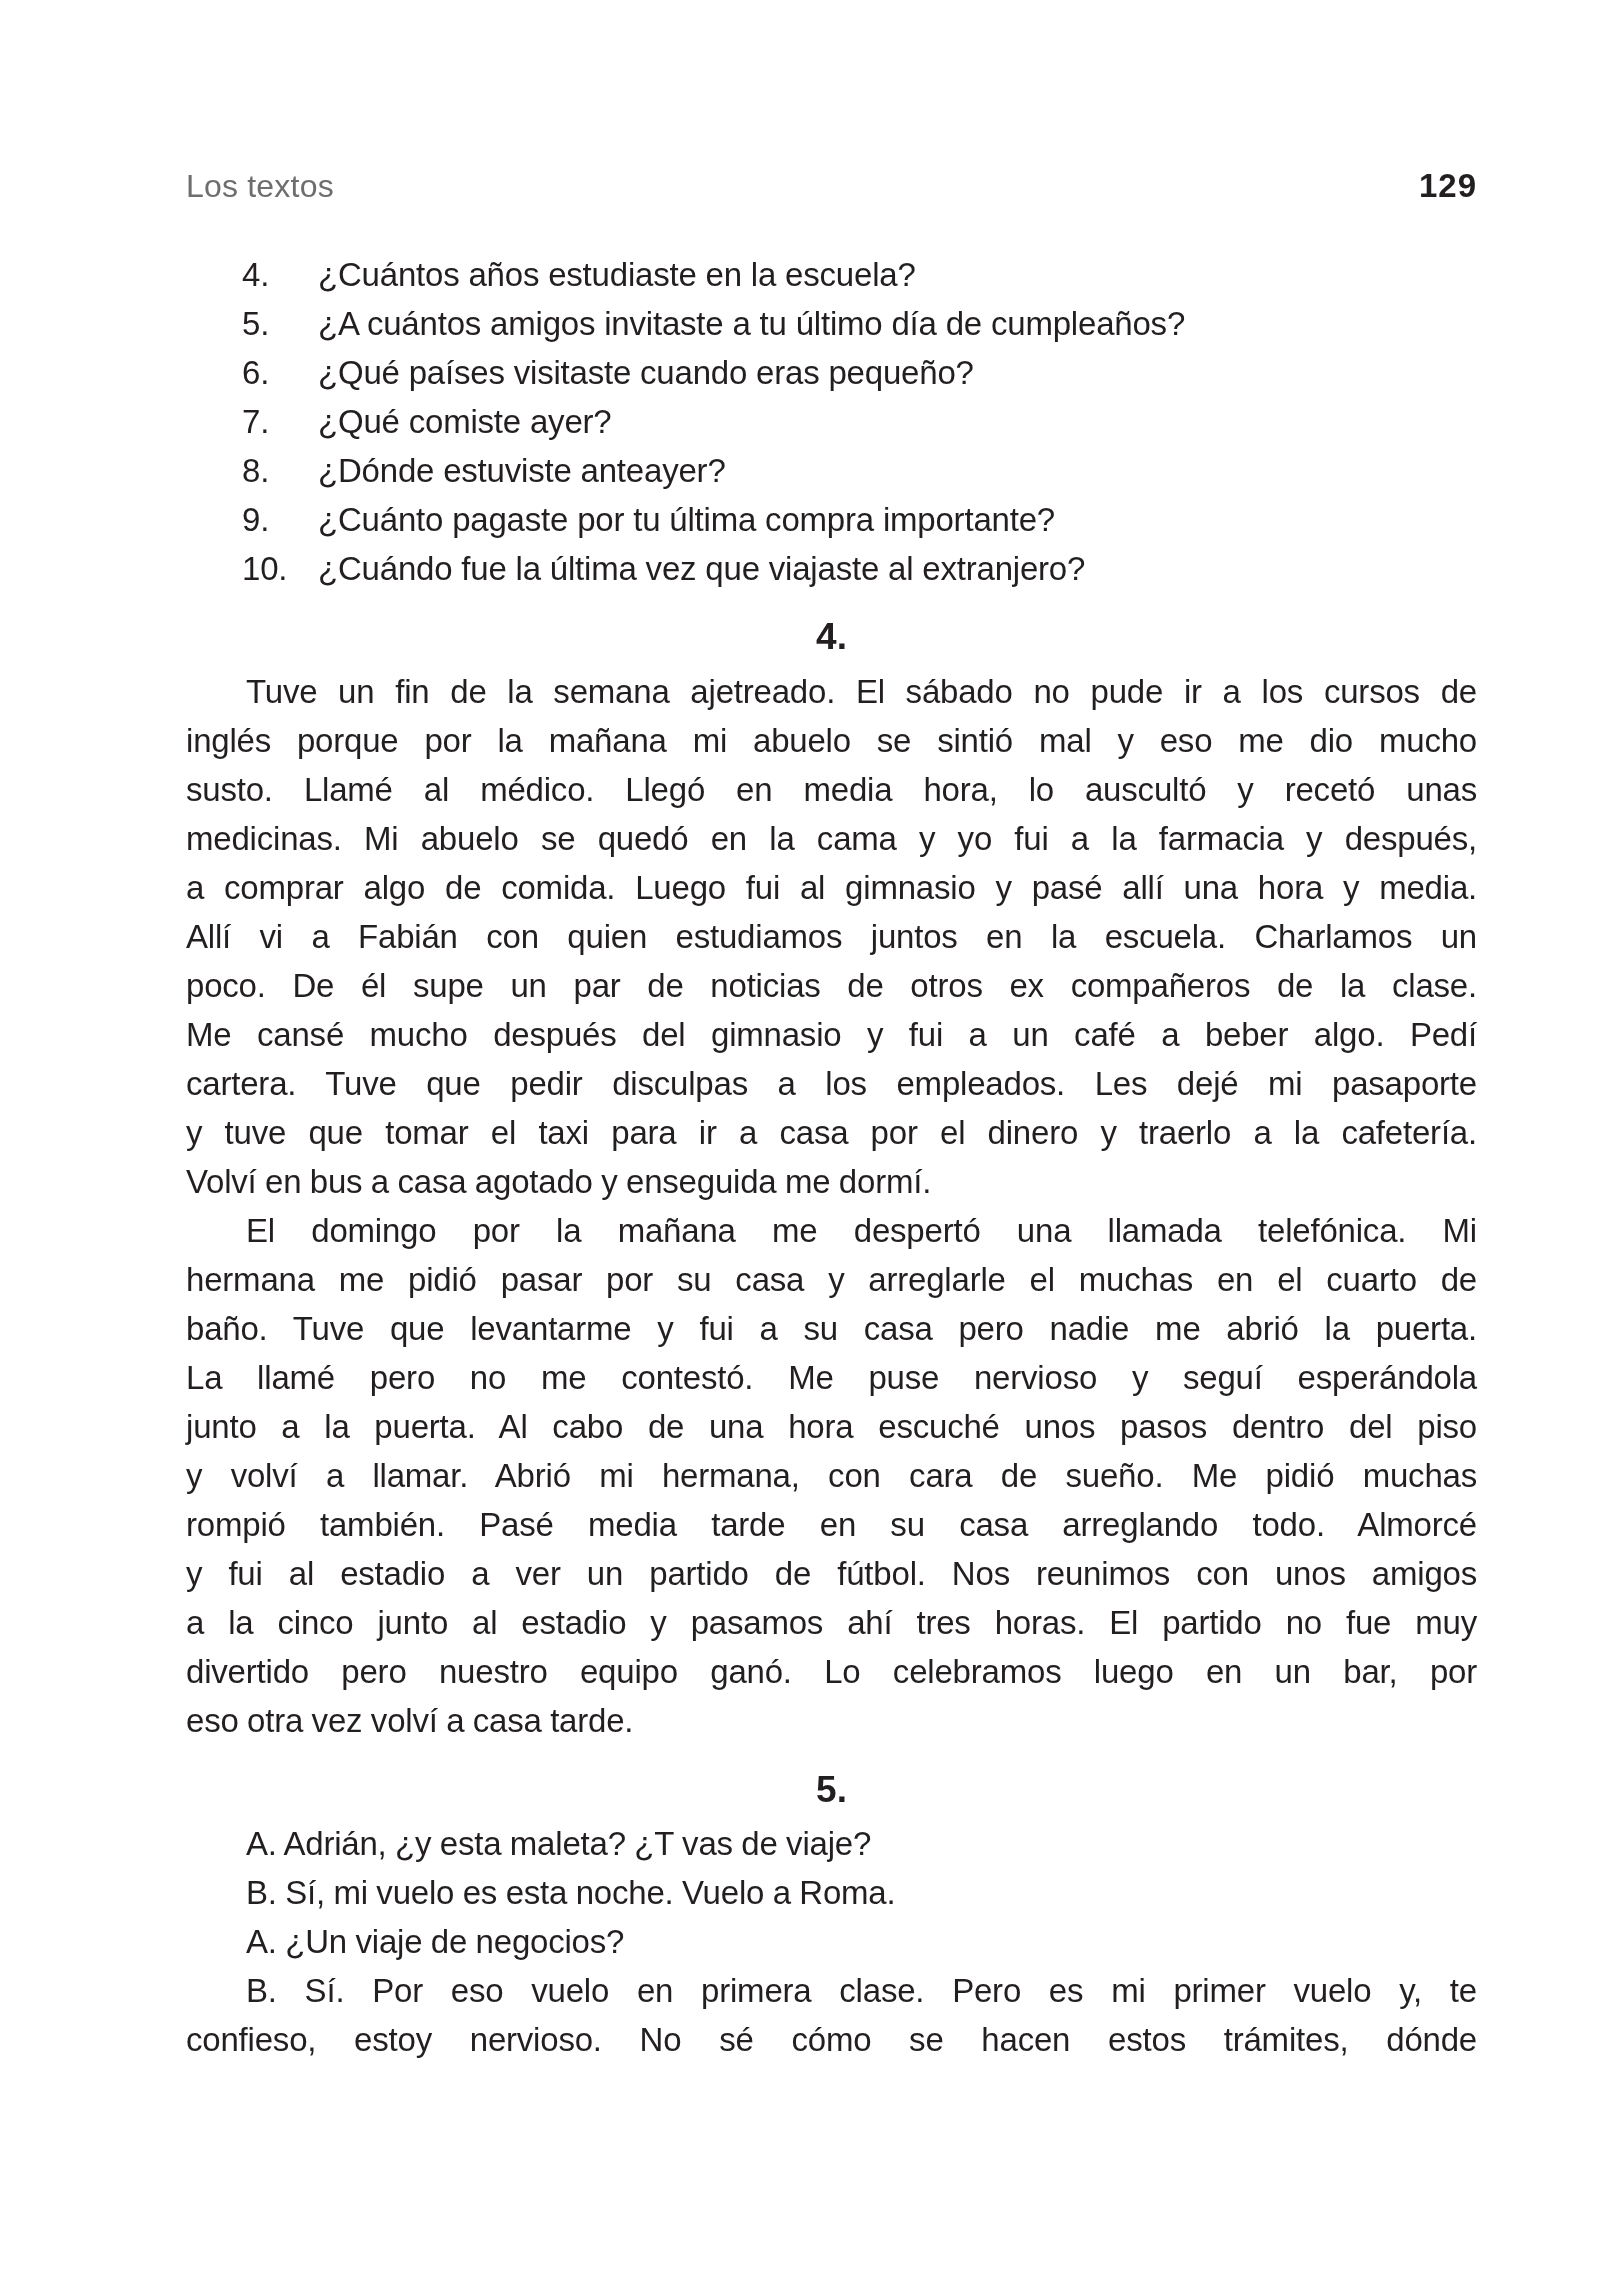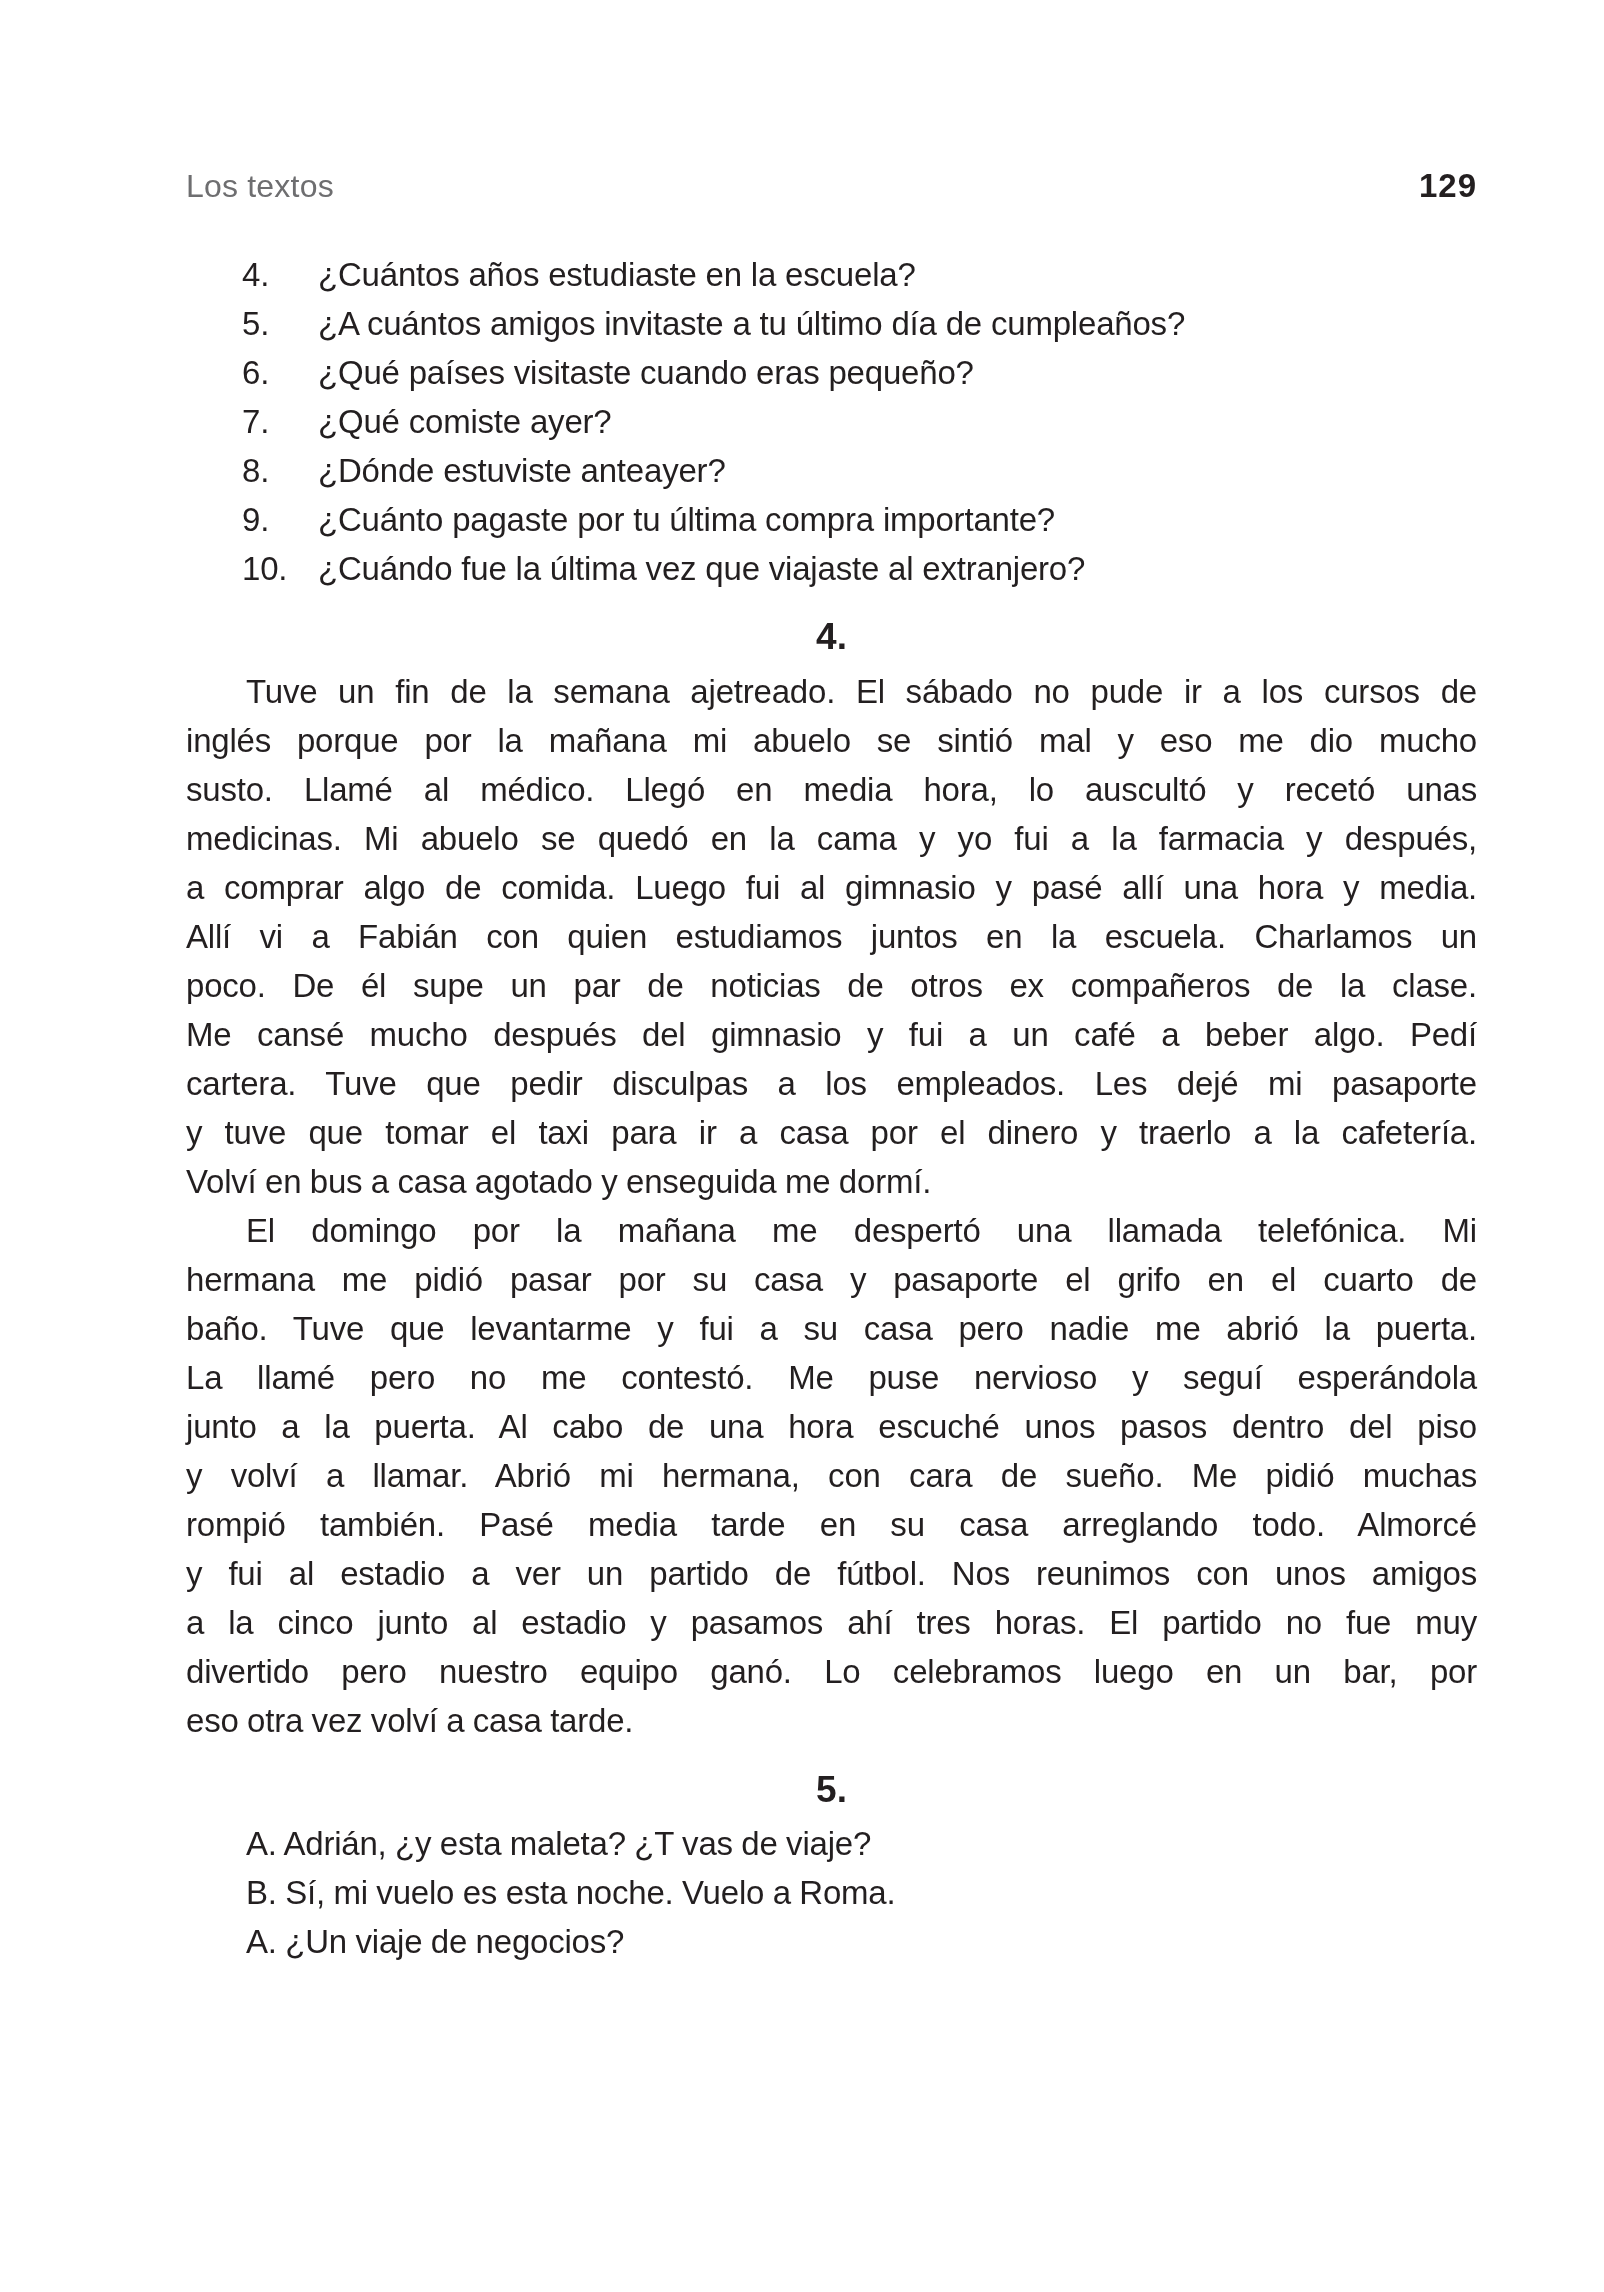"hermana me pidió pasar por" div.line { text: pasaporte el grifo -> arreglarle el muchas }
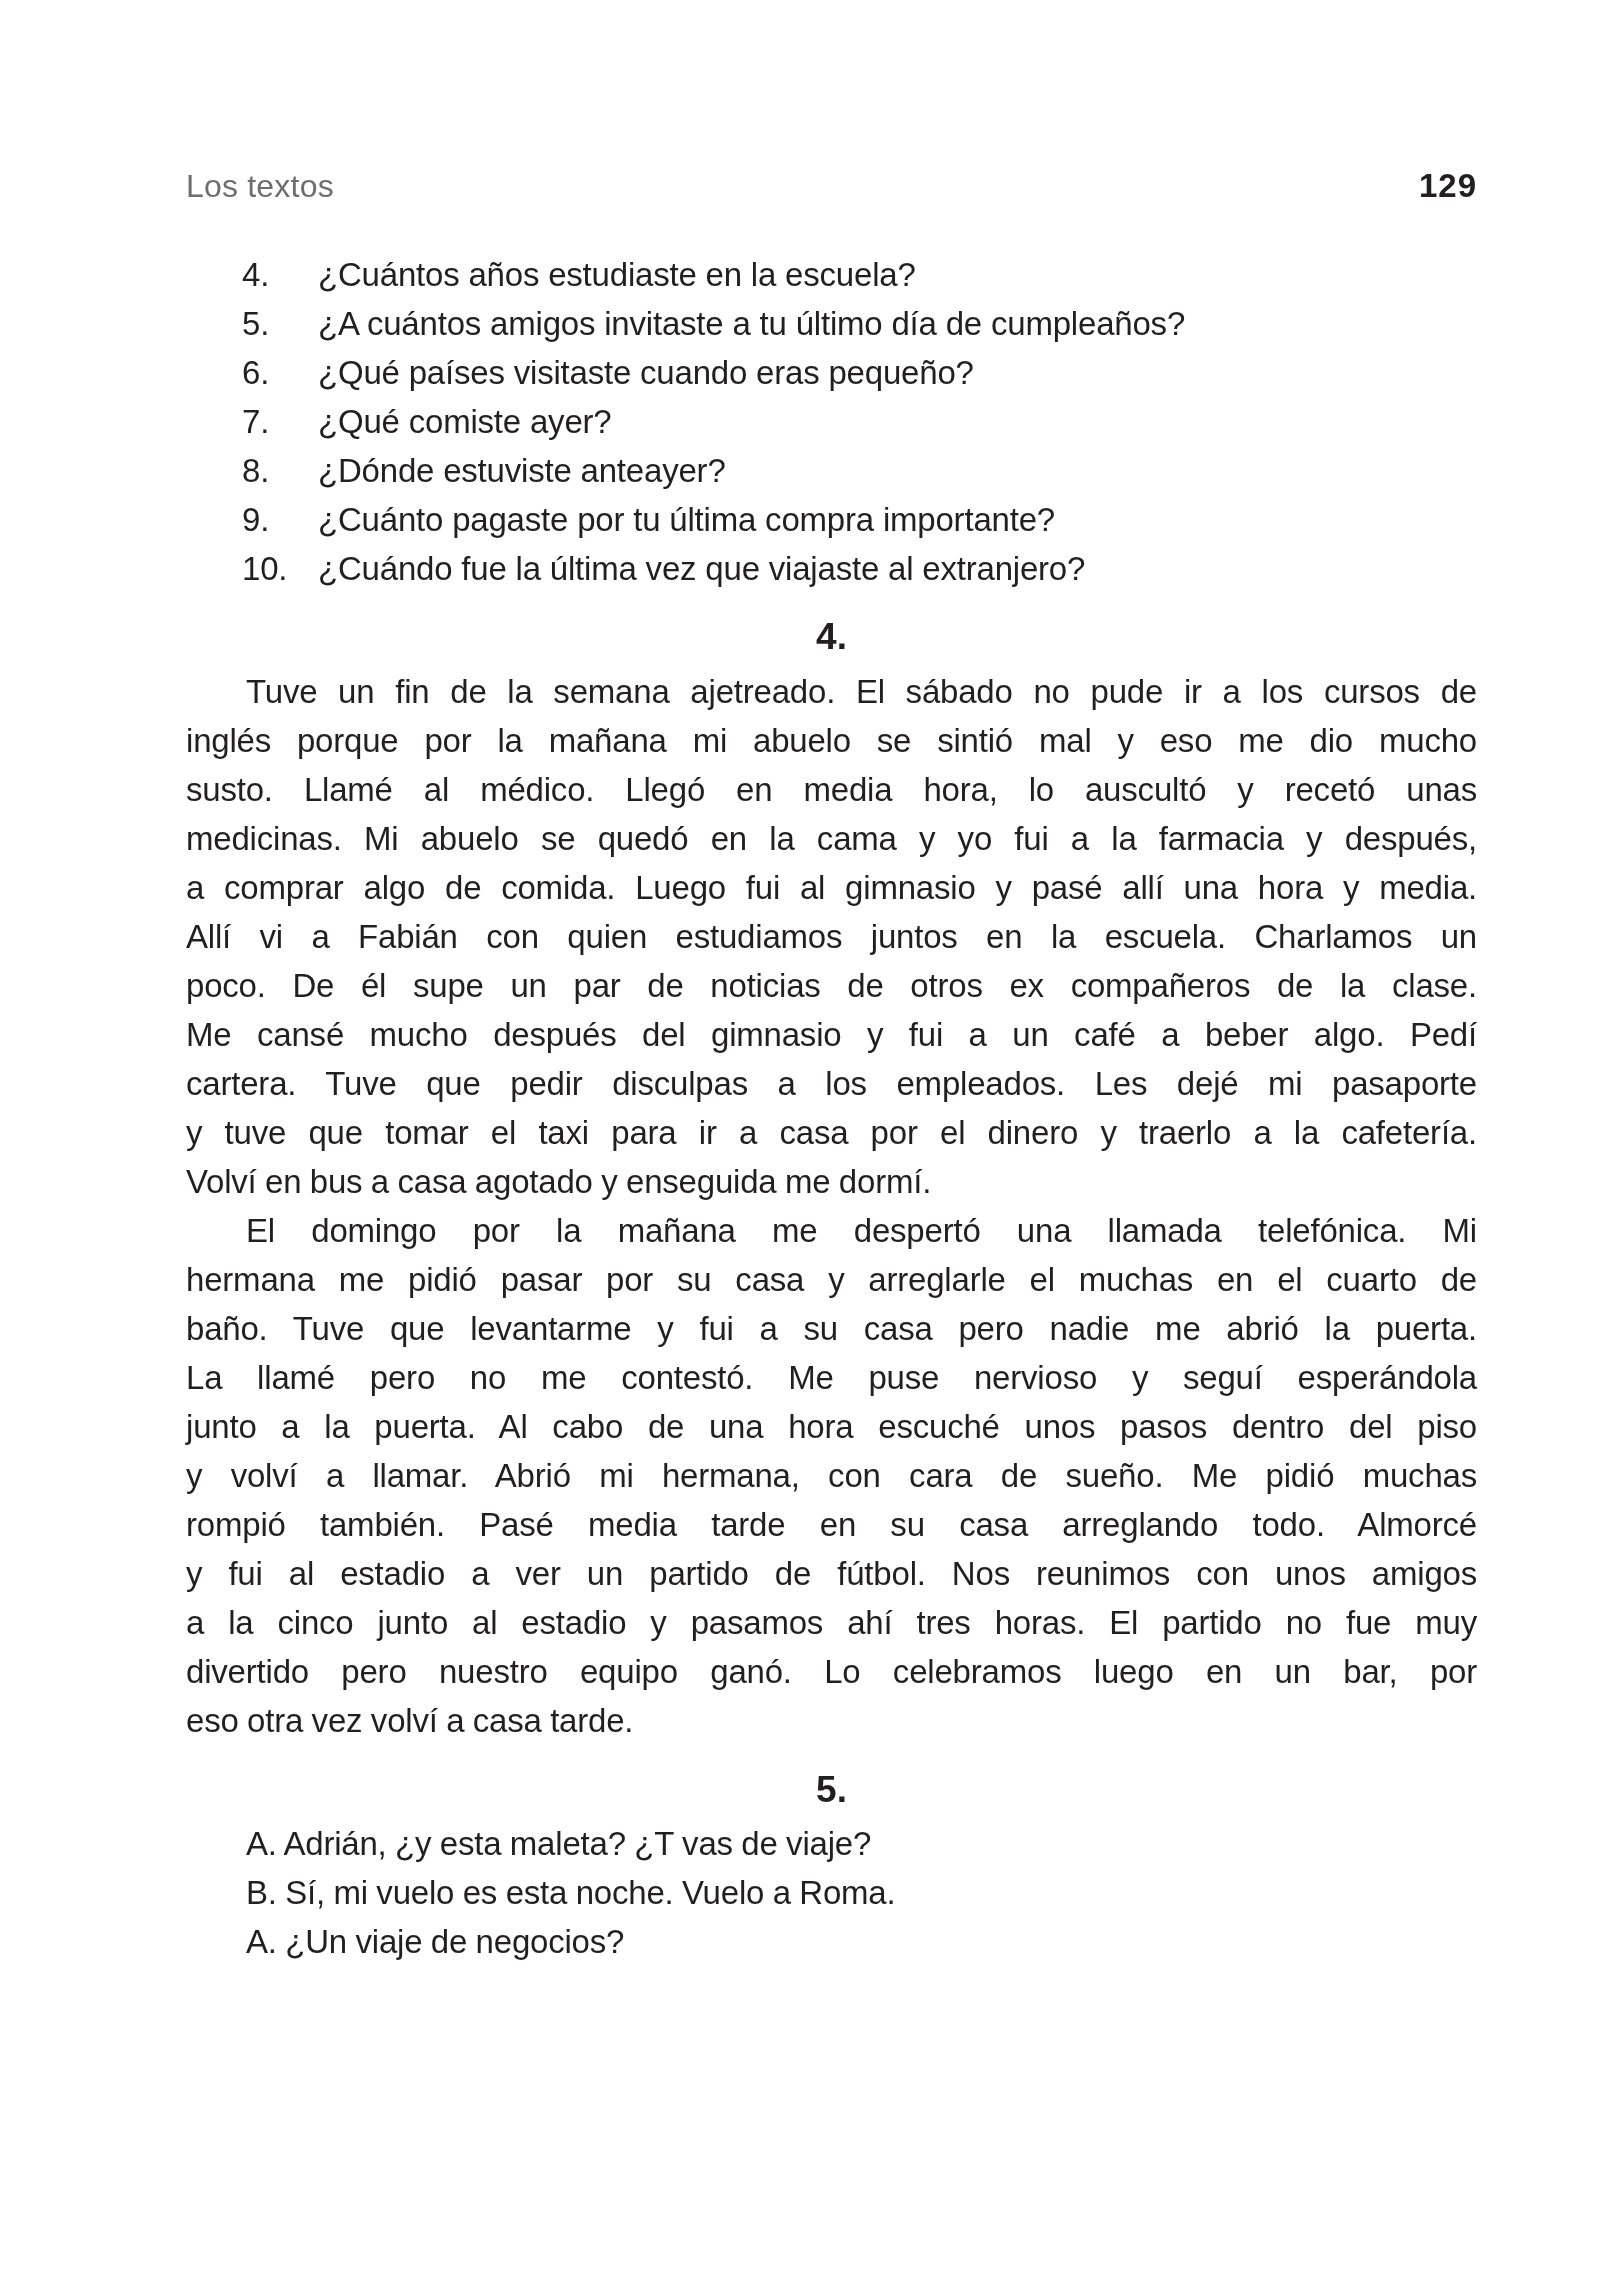"B. Sí. Por eso vuelo" div.para { html: none -> <div> <div>B. Sí. Por eso vuelo en primera clase. Pero es mi primer vuelo y, te</div> <div>confieso, estoy nervioso. No sé cómo se hacen estos trámites, dónde</div> </div> }
